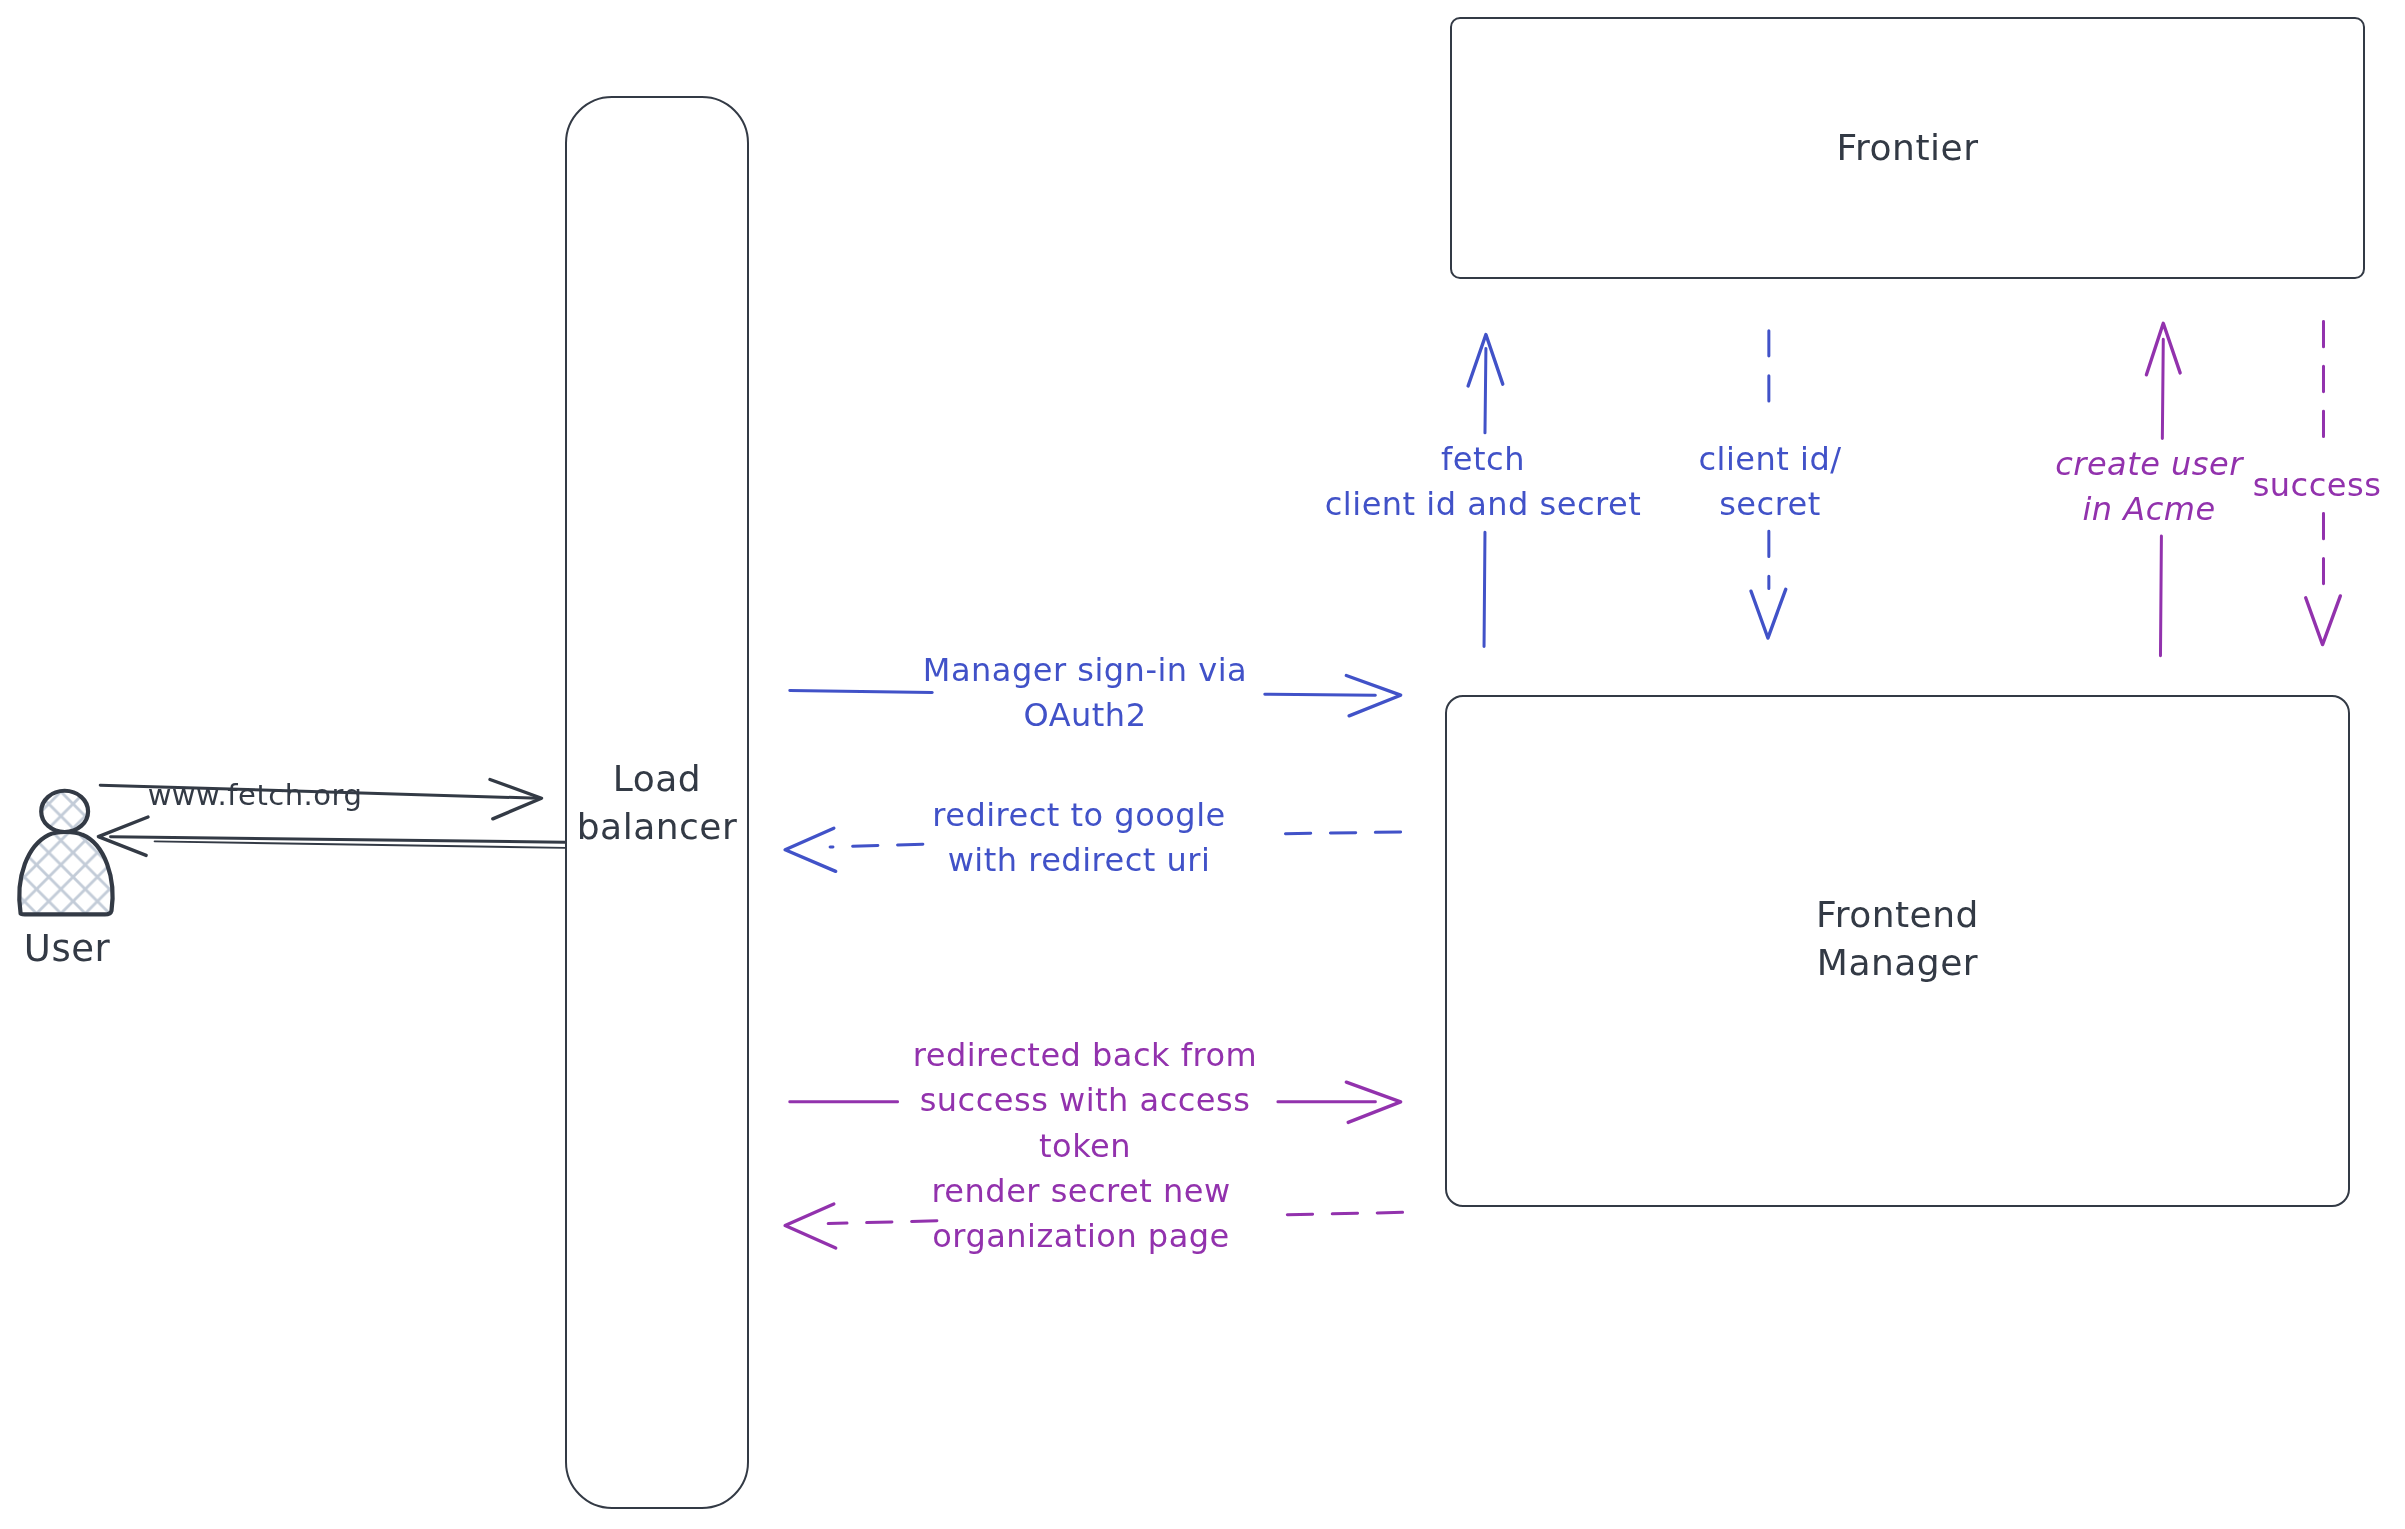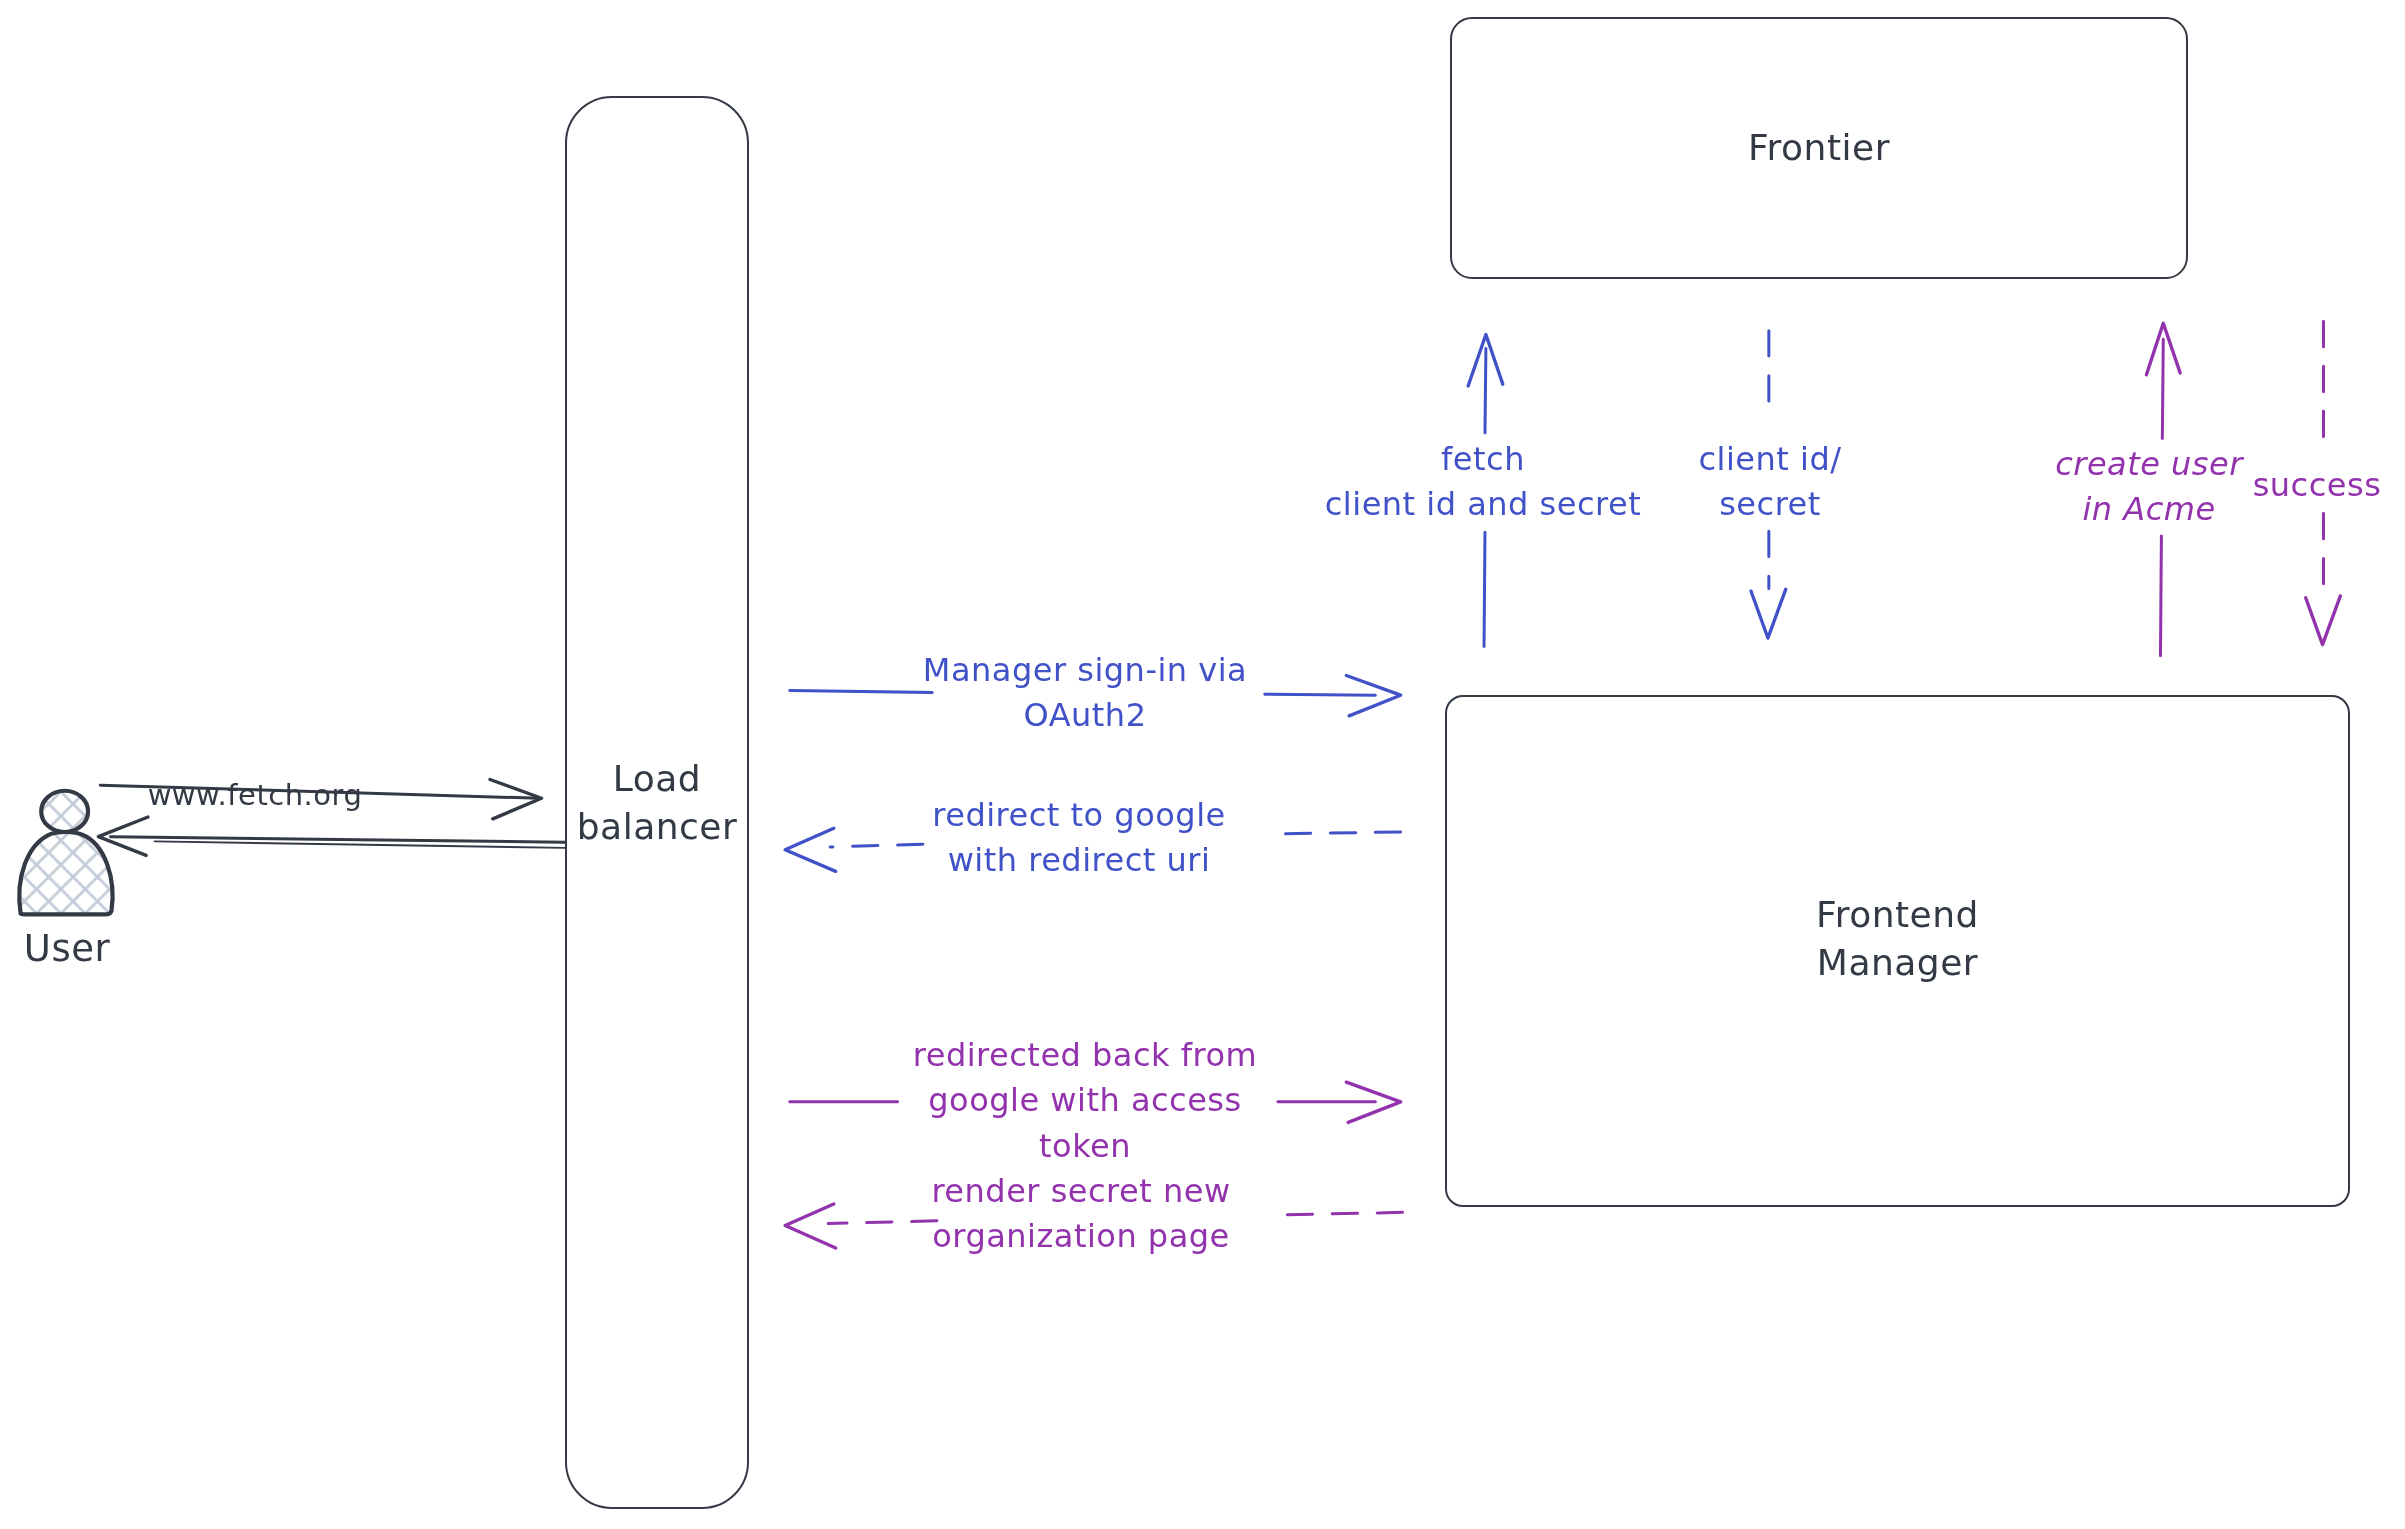"Frontier" .node-frontier { border-radius: 22px -> 10px; width: 738px -> 915px }
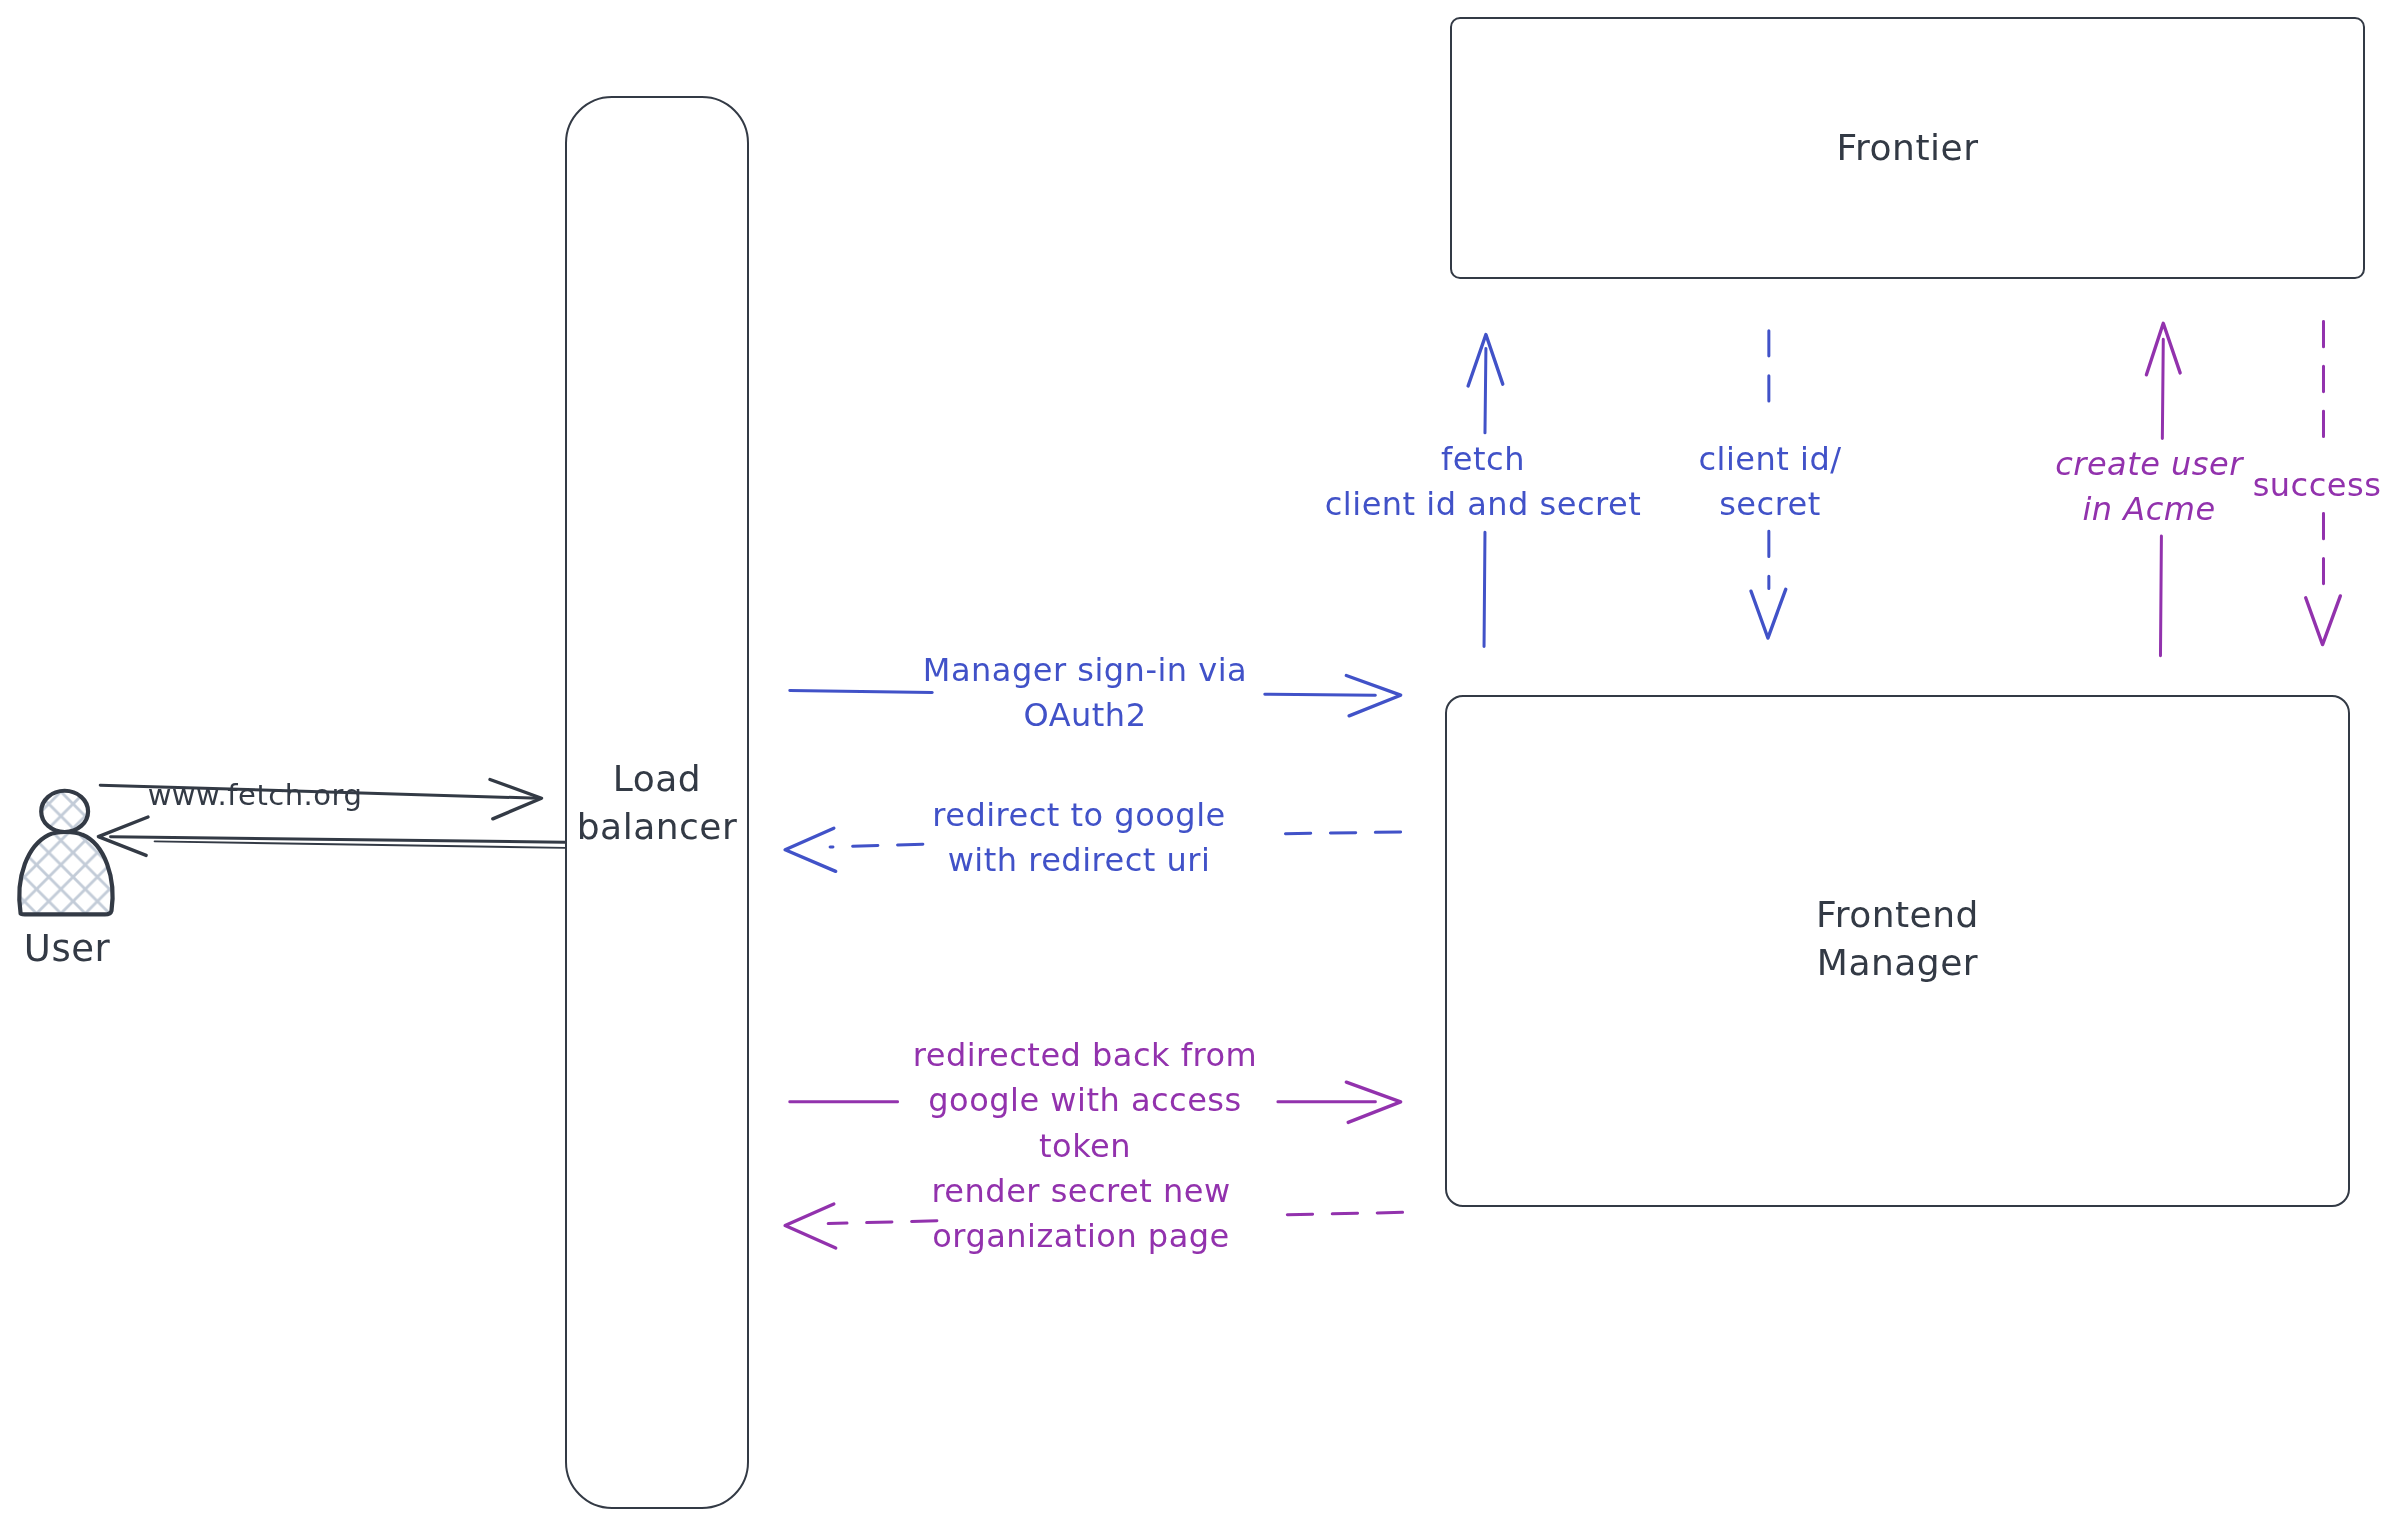"redirected back from" div.lbl { text: google -> success }
